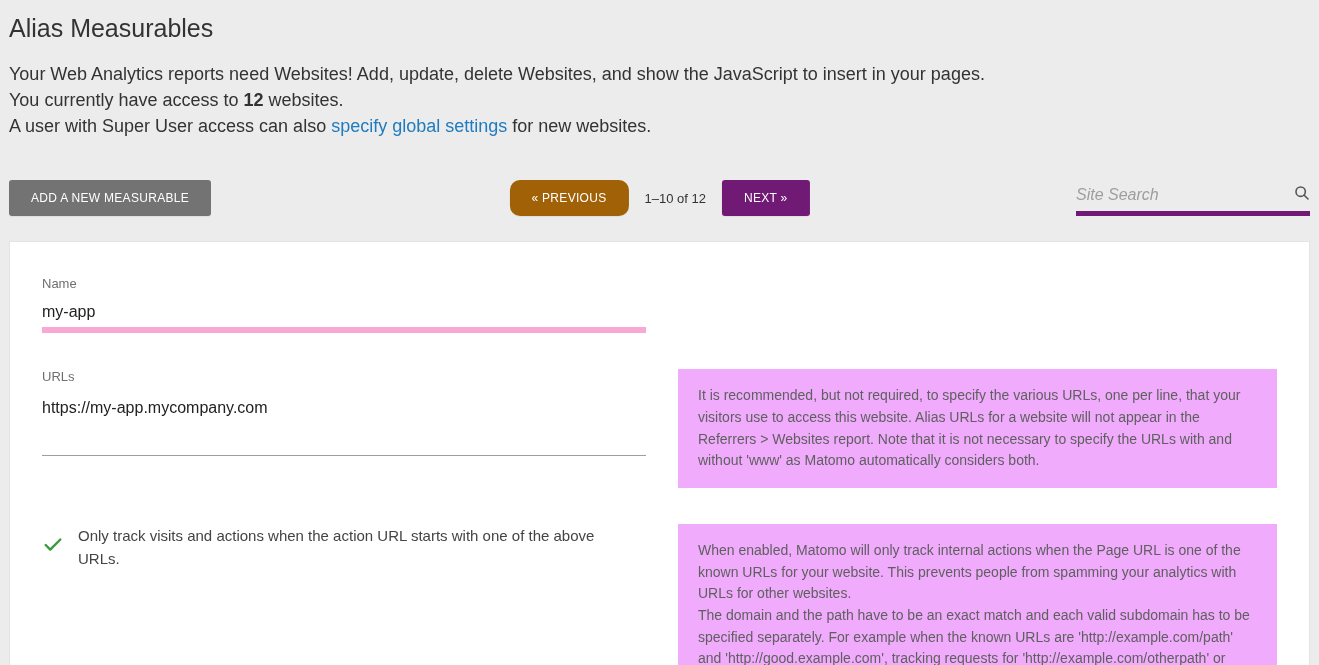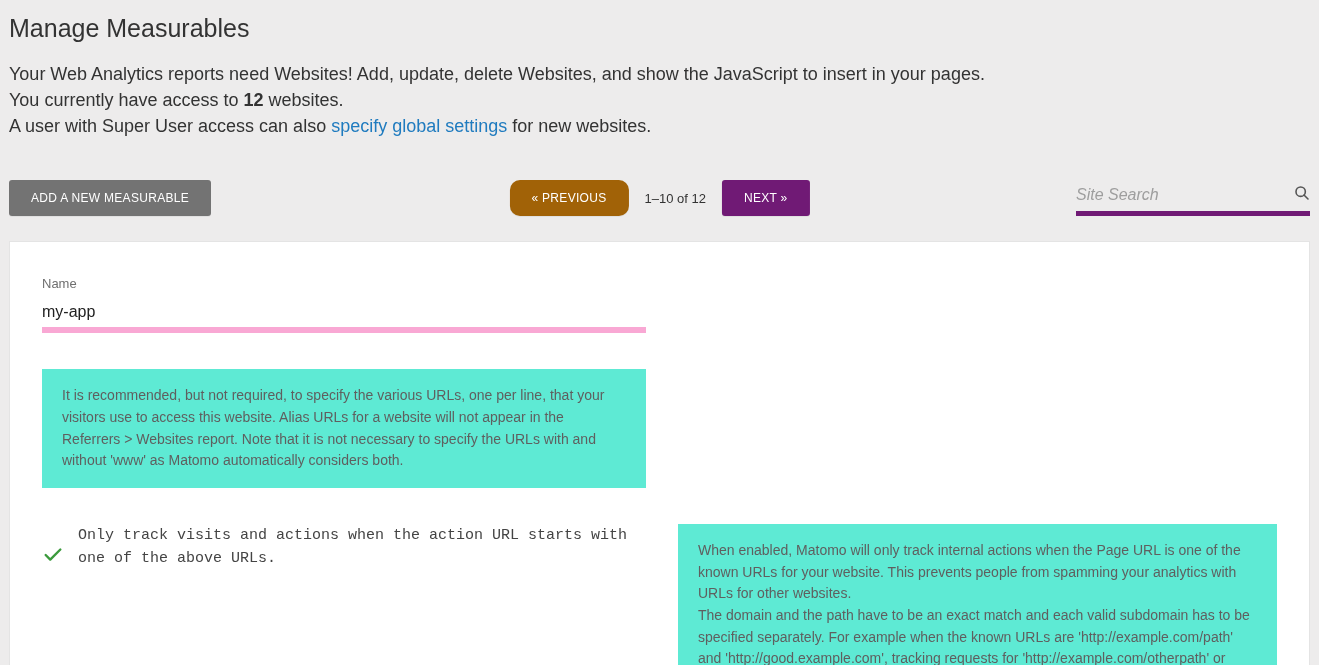"Manage Measurables" h1 { text: Manage -> Alias }
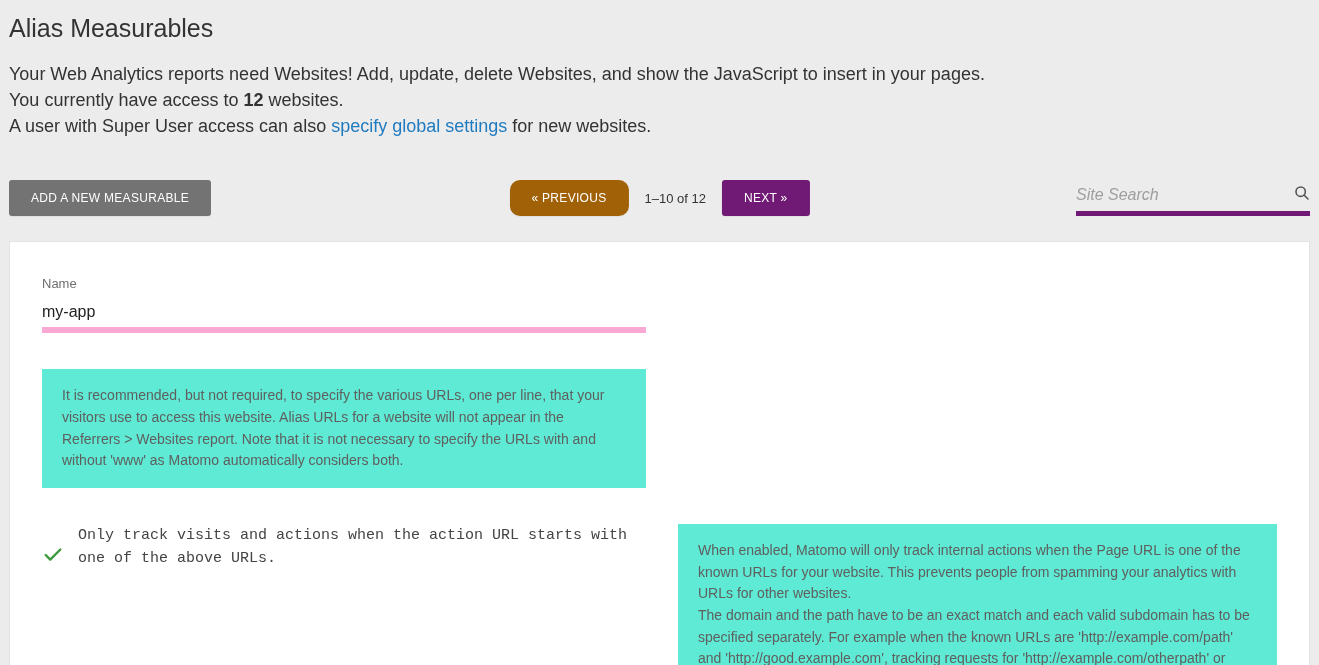"URLs" div.left { html: none -> <div> <div>URLs</div> <textarea>https://my-app.mycompany.com</textarea> </div> }
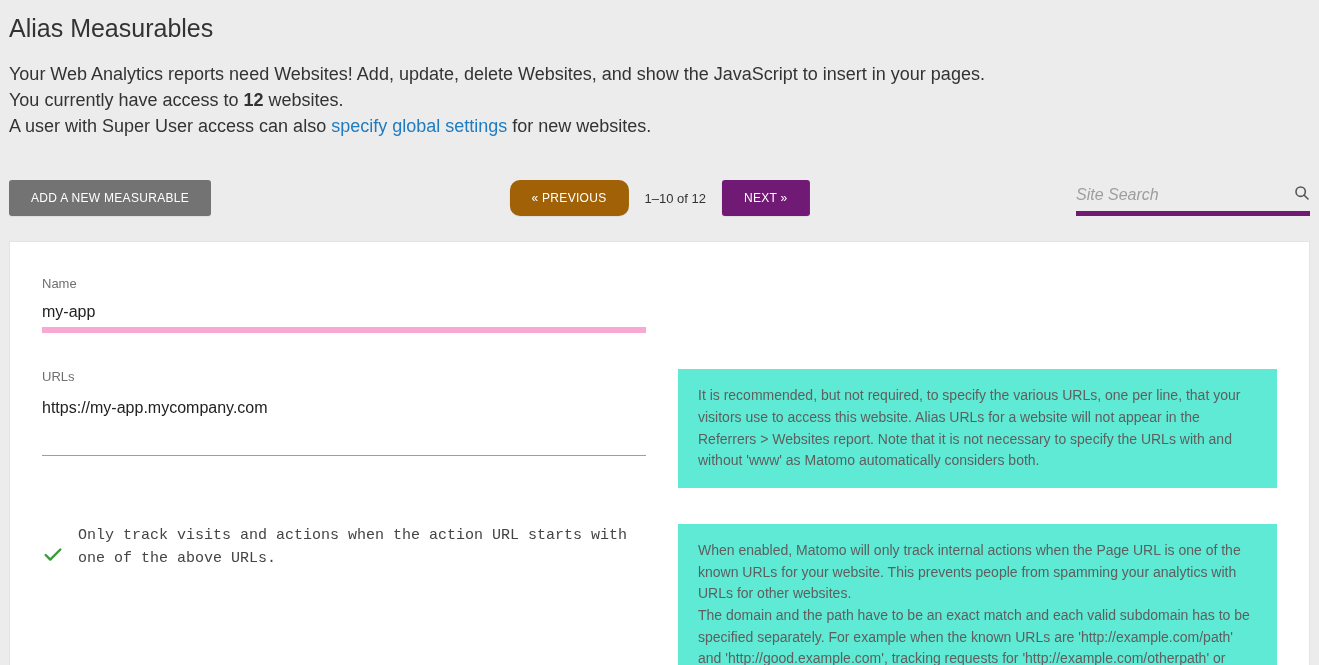"It is recommended, but not" .hint { background: #5eead4 -> #f0abfc }
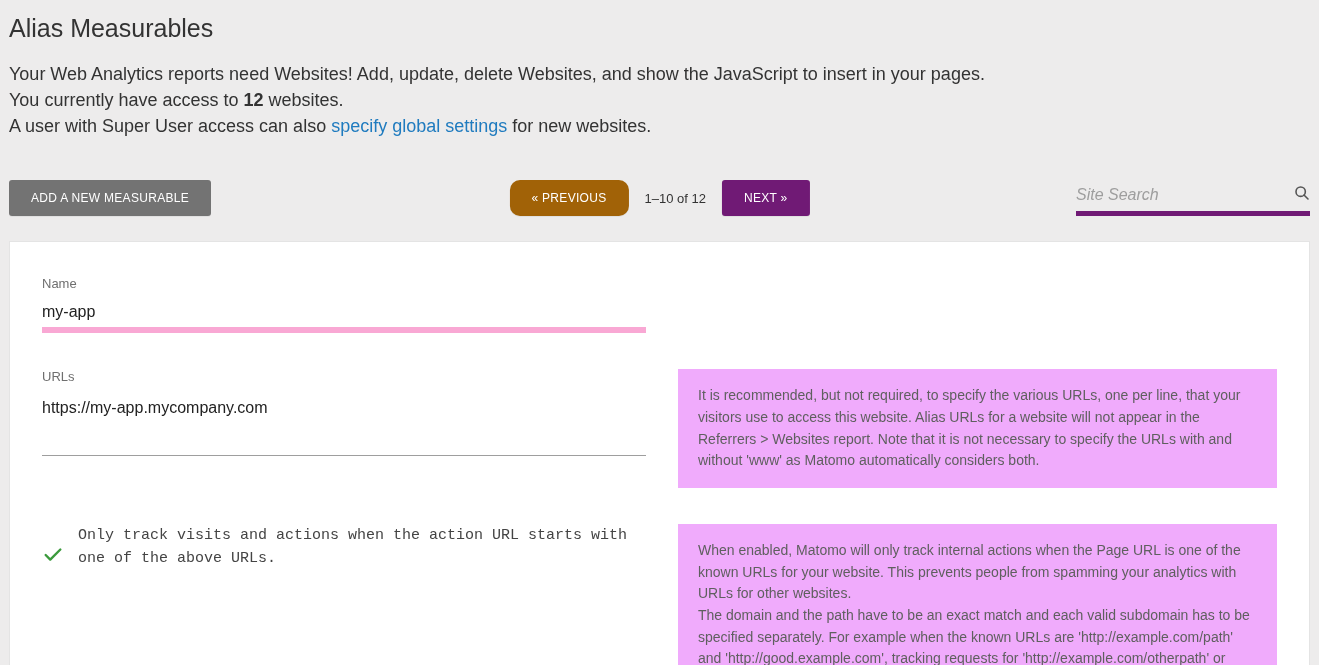"Only track visits and actions" .chk-row { align-items: flex-end -> center; font-family: Liberation Mono, monospace -> none }
